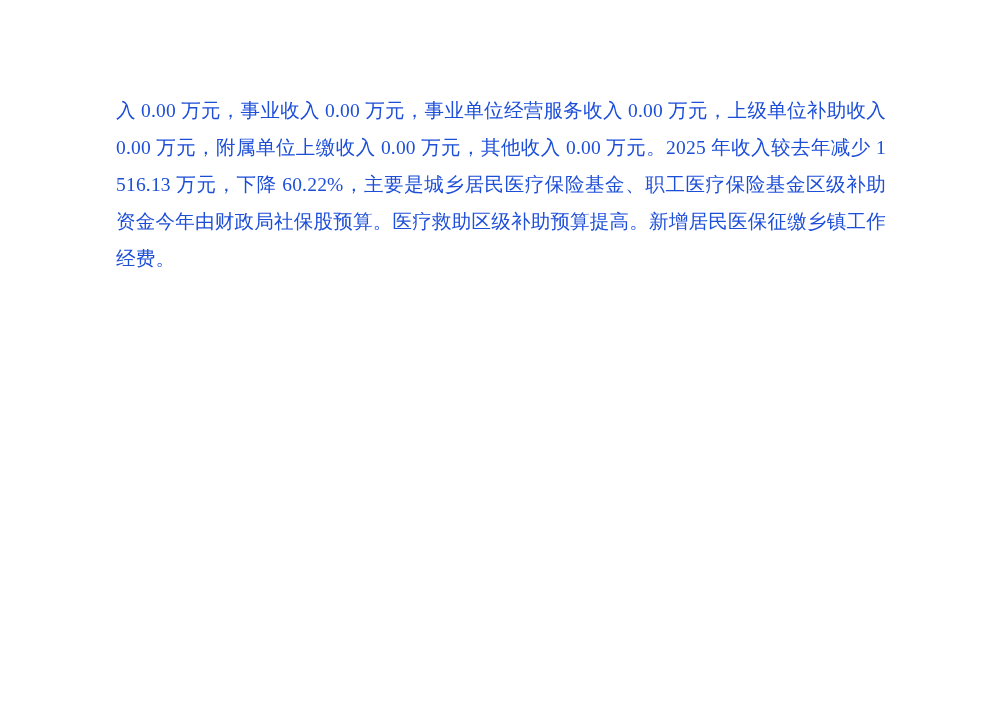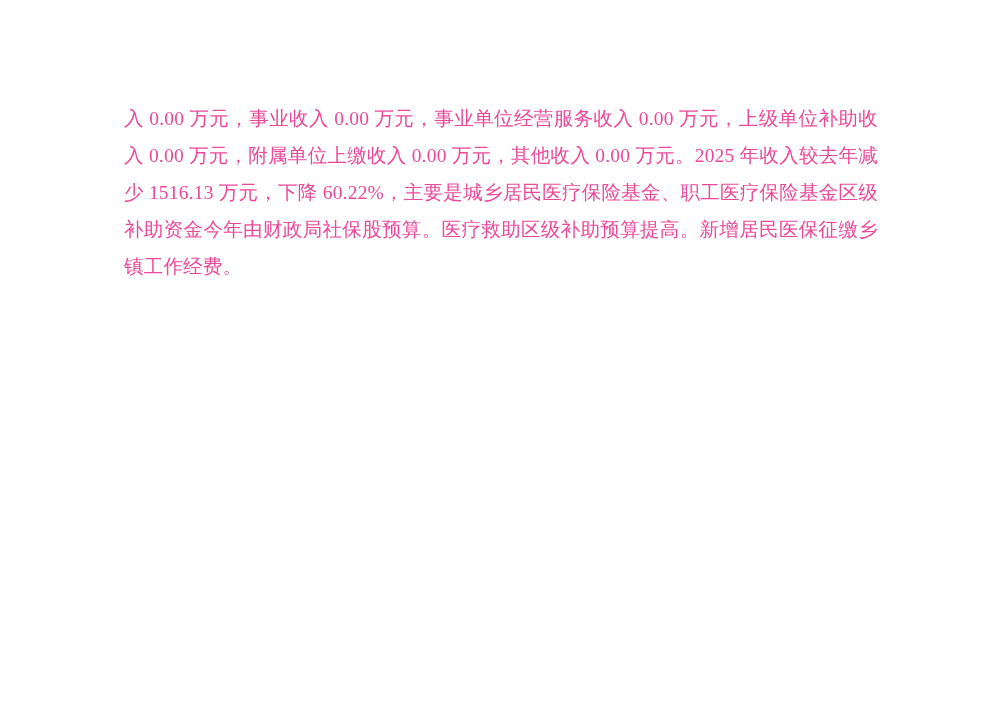"入 0.00 万元，事业收入 0.00 万元，事业单位经营服务收入" .para { color: #ec4899 -> #1d4ed8; margin: 12px -> 4px }
